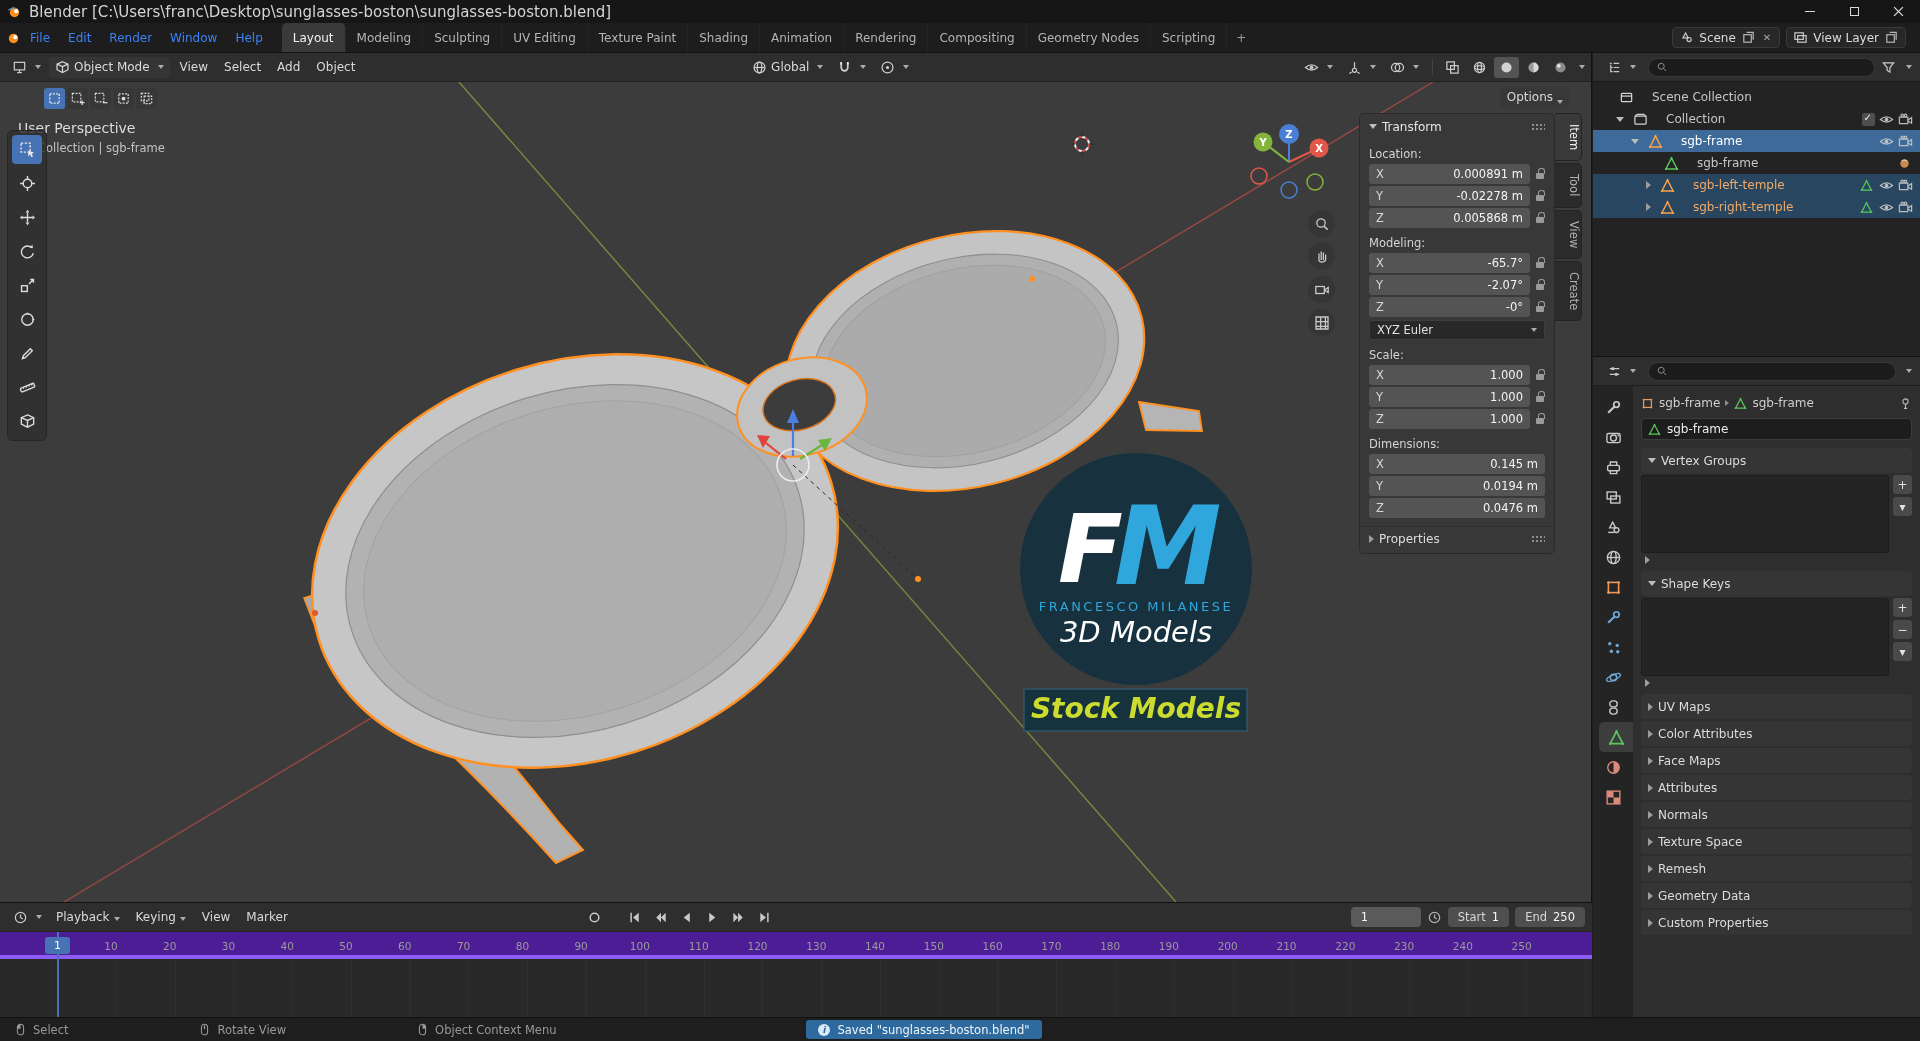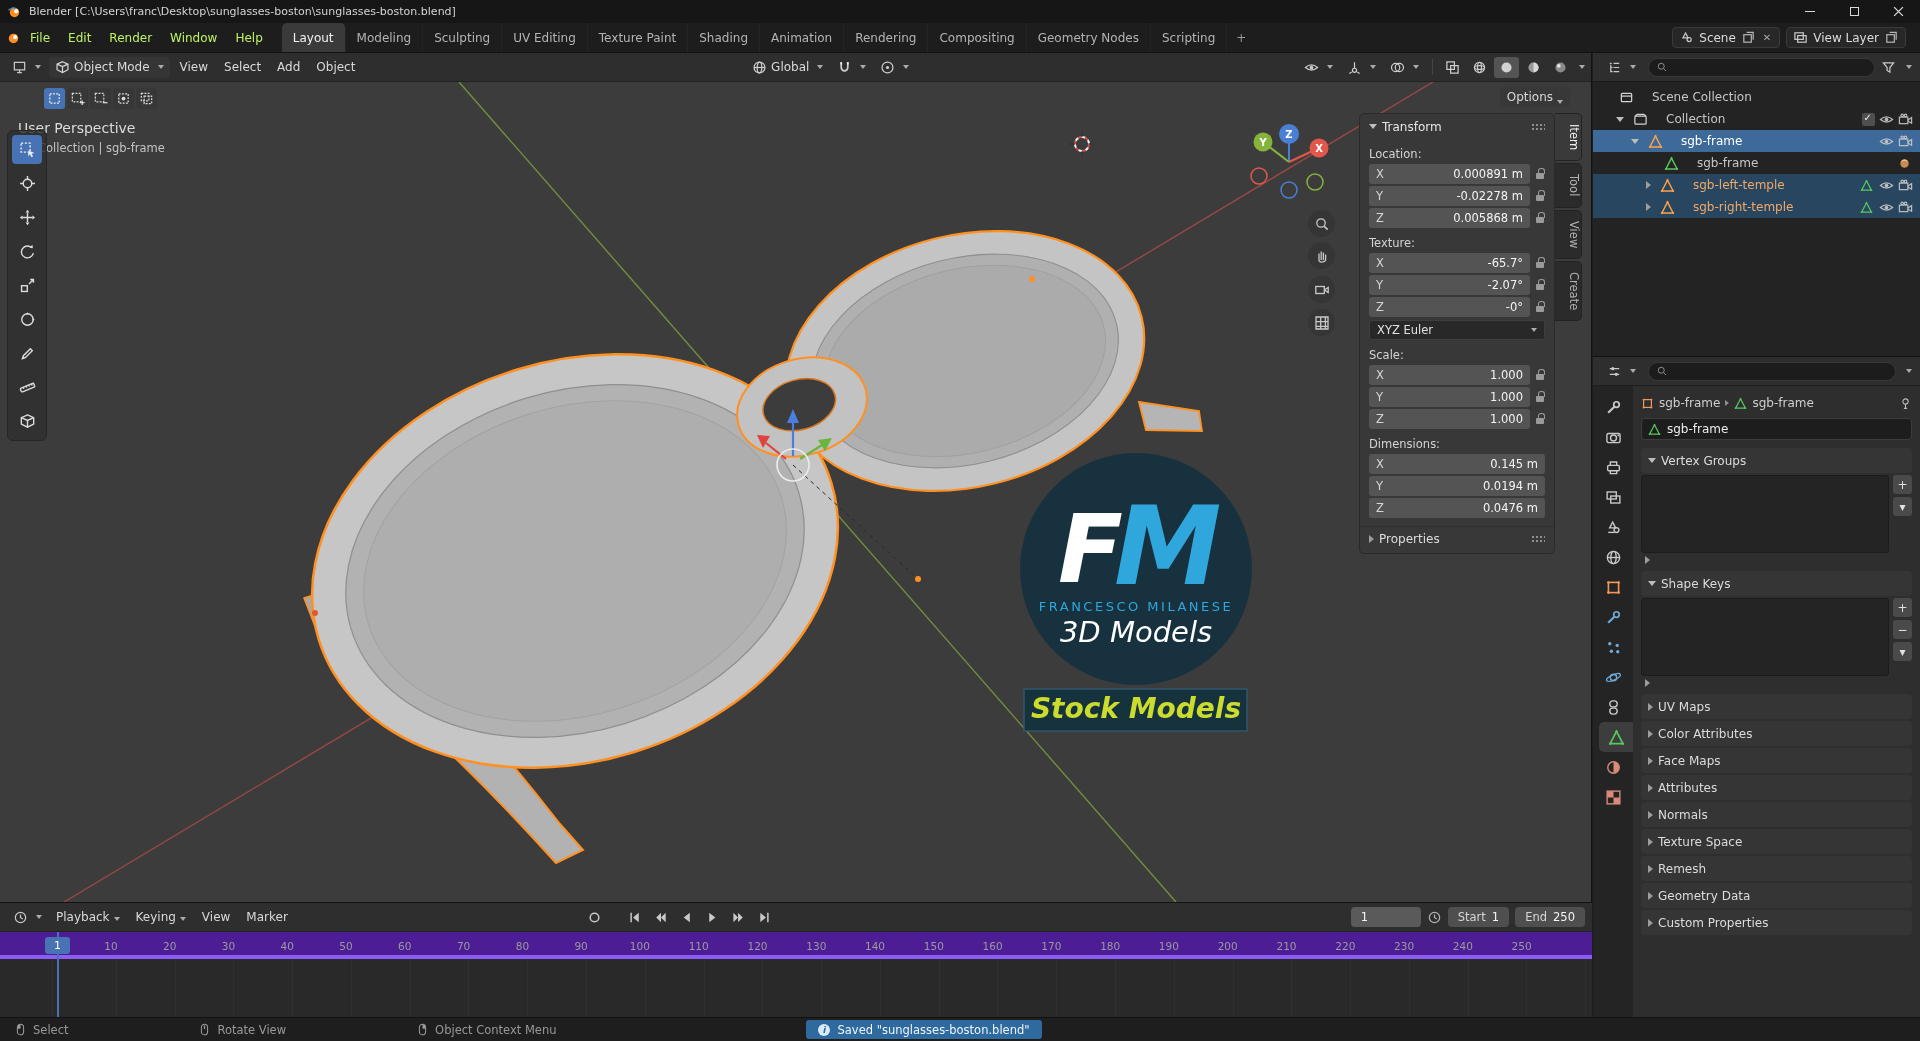"Blender" .titlebar { font-size: 11px -> 15px }
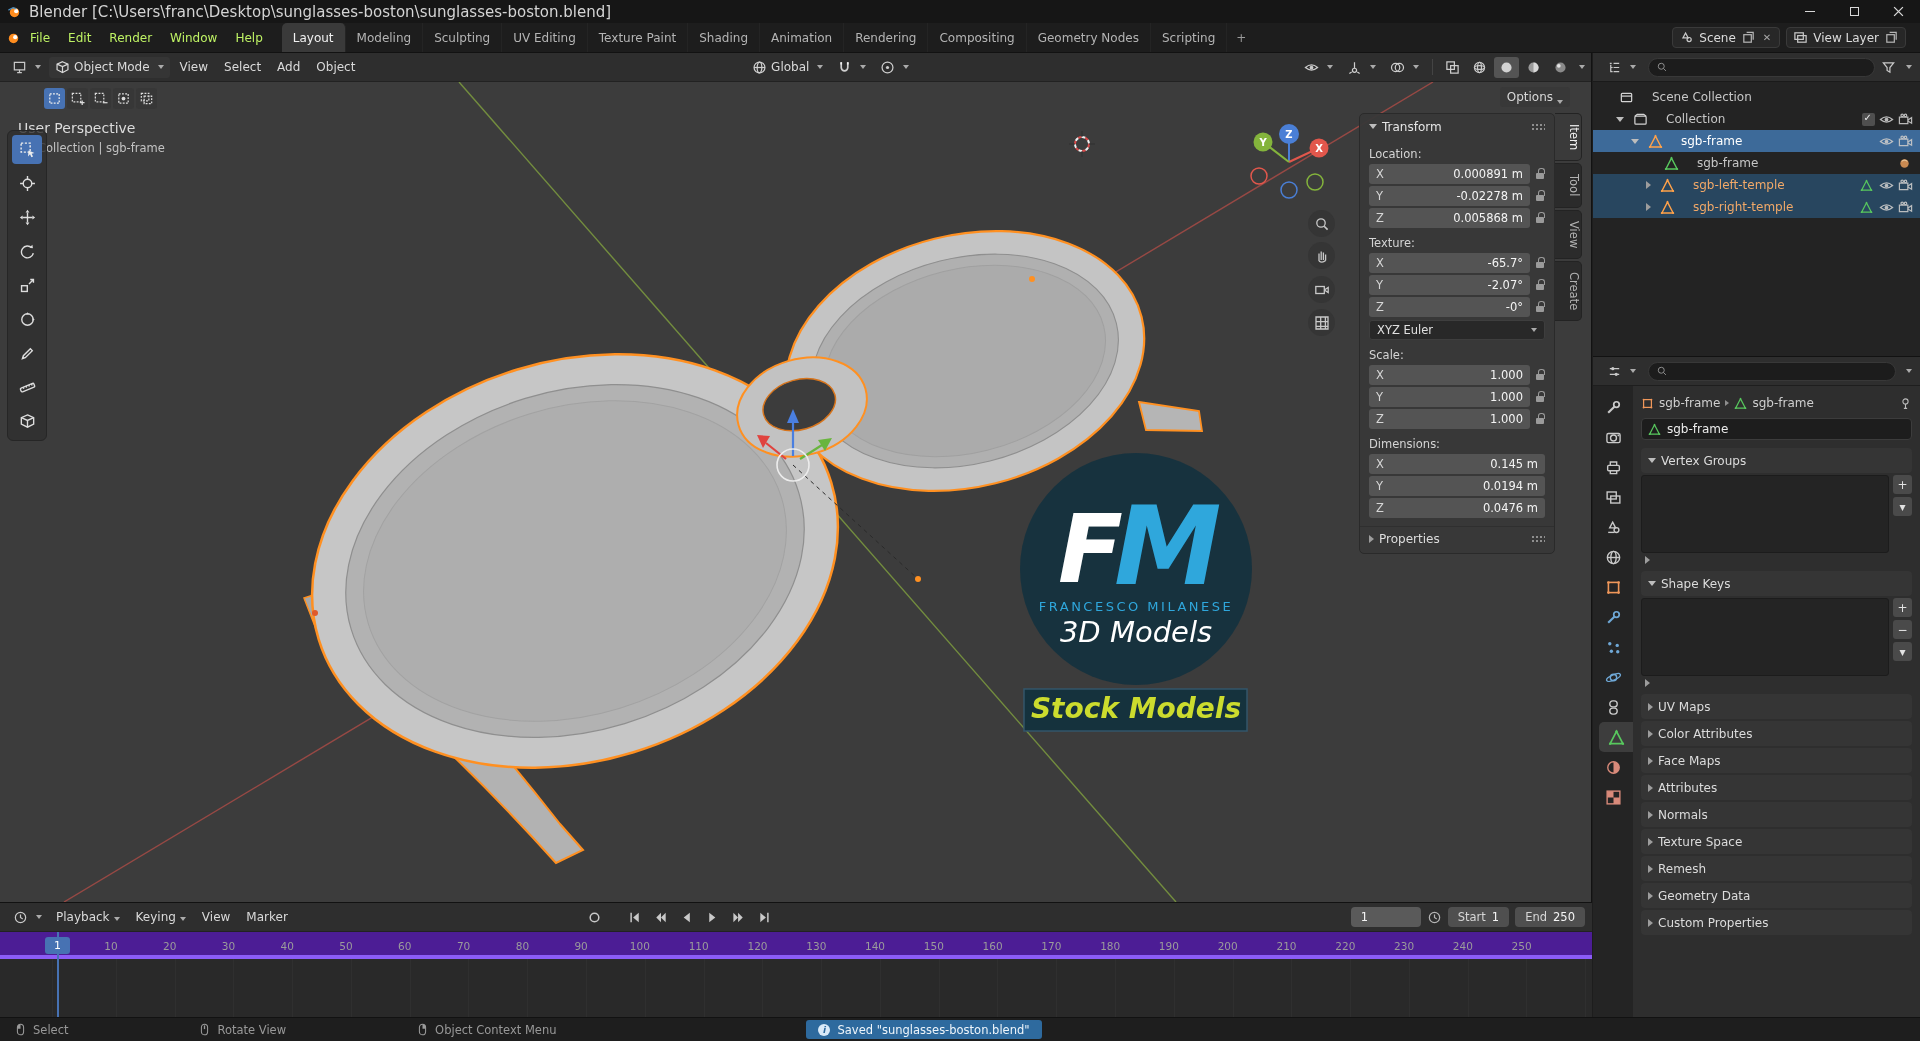"File" .tmenu { color: #bef264 -> #3b82f6 }
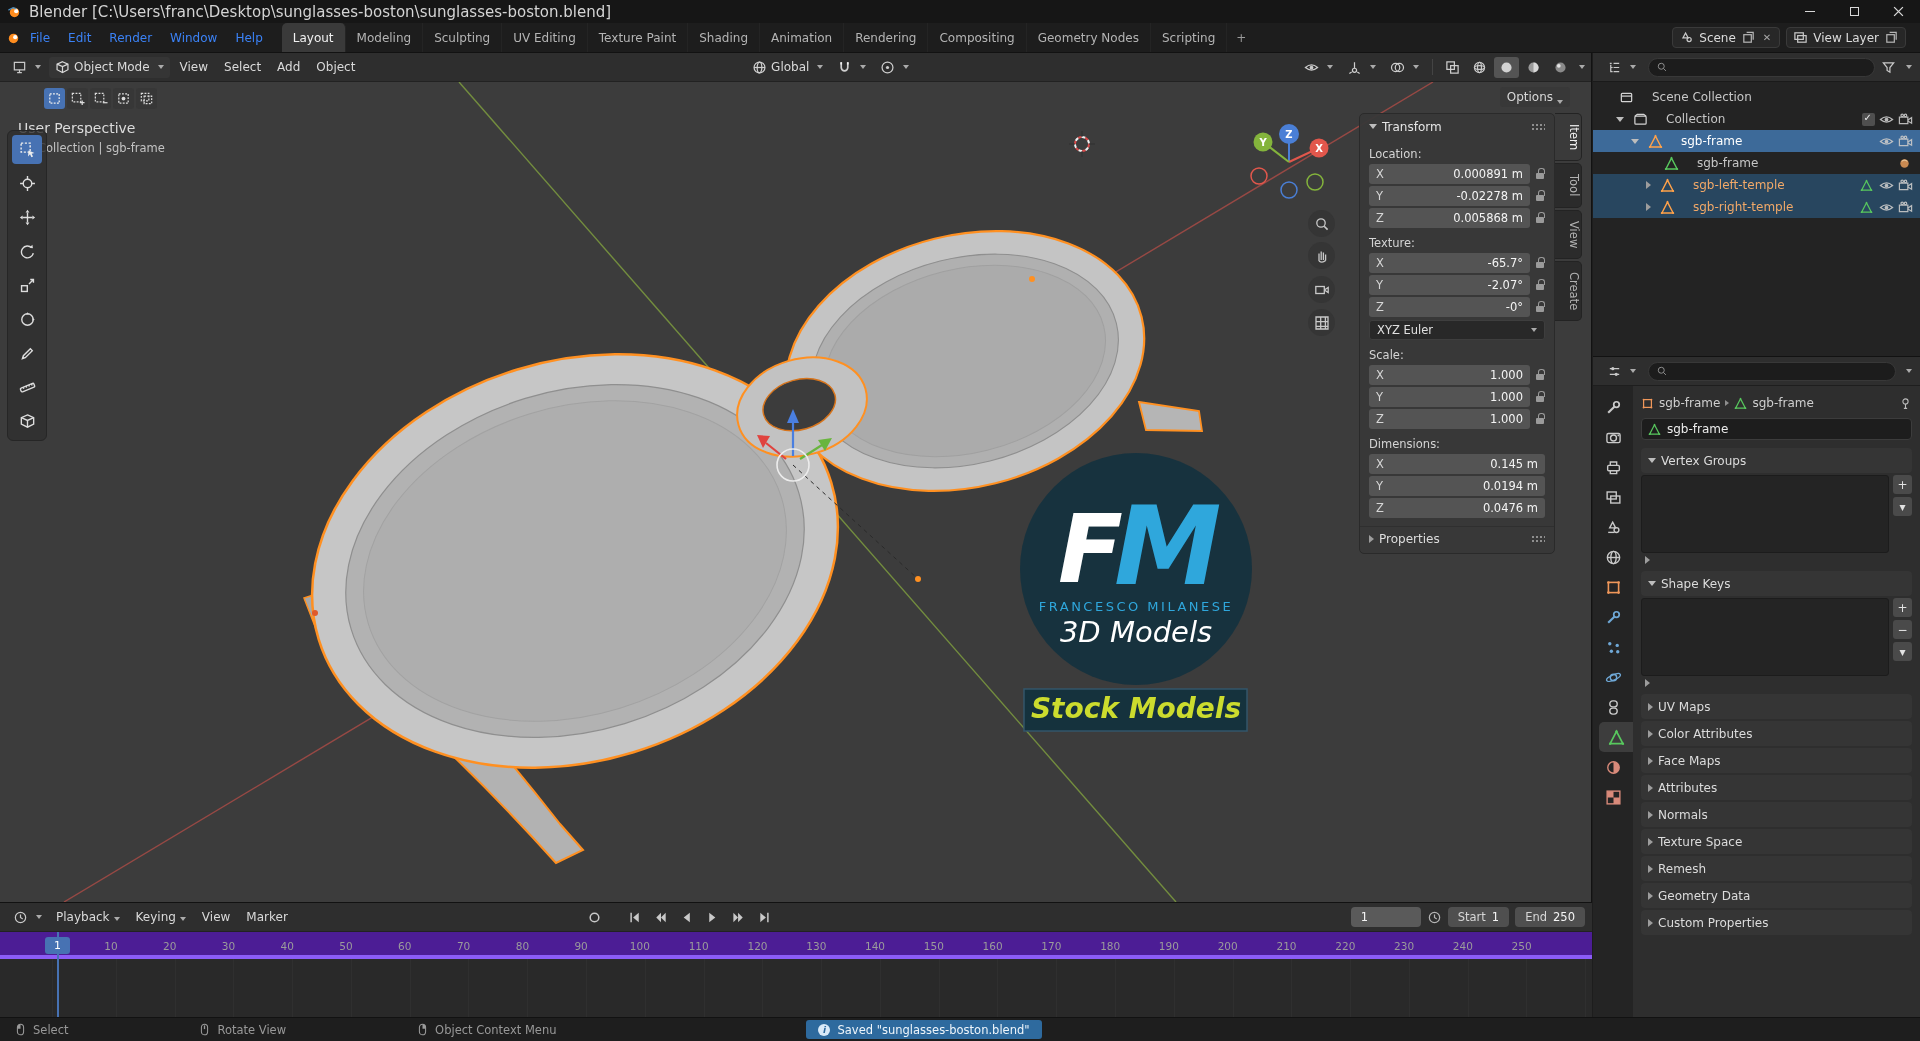"Texture:" div.np-label { text: Texture -> Modeling }
